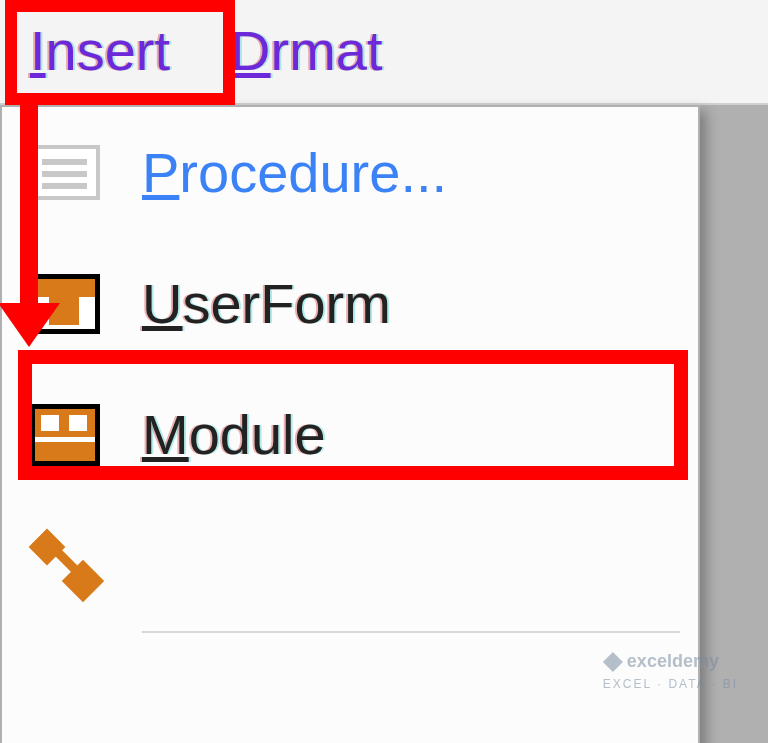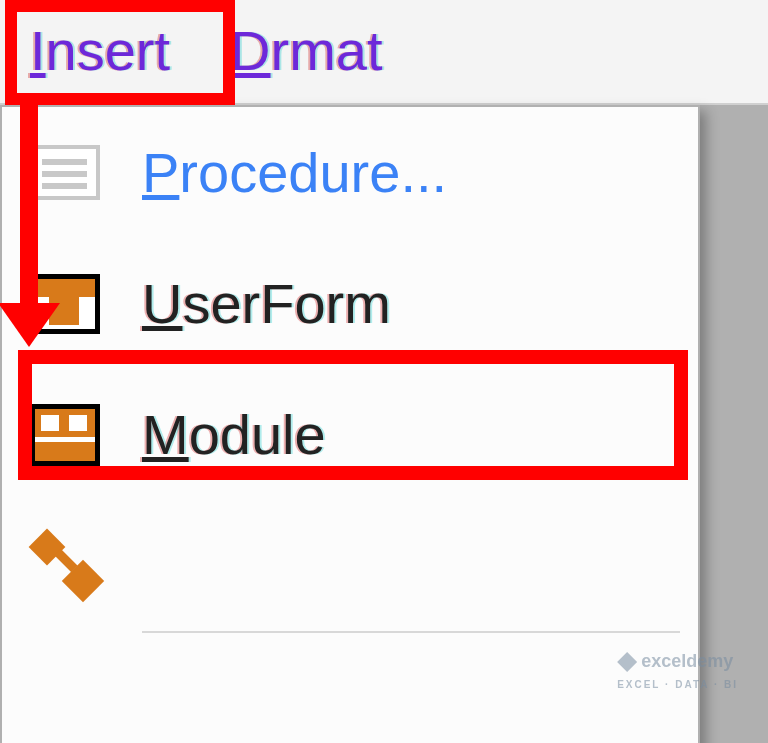"EXCEL · DATA · BI" .watermark .sub { font-size: 10px -> 12px; font-weight: bold -> normal }
